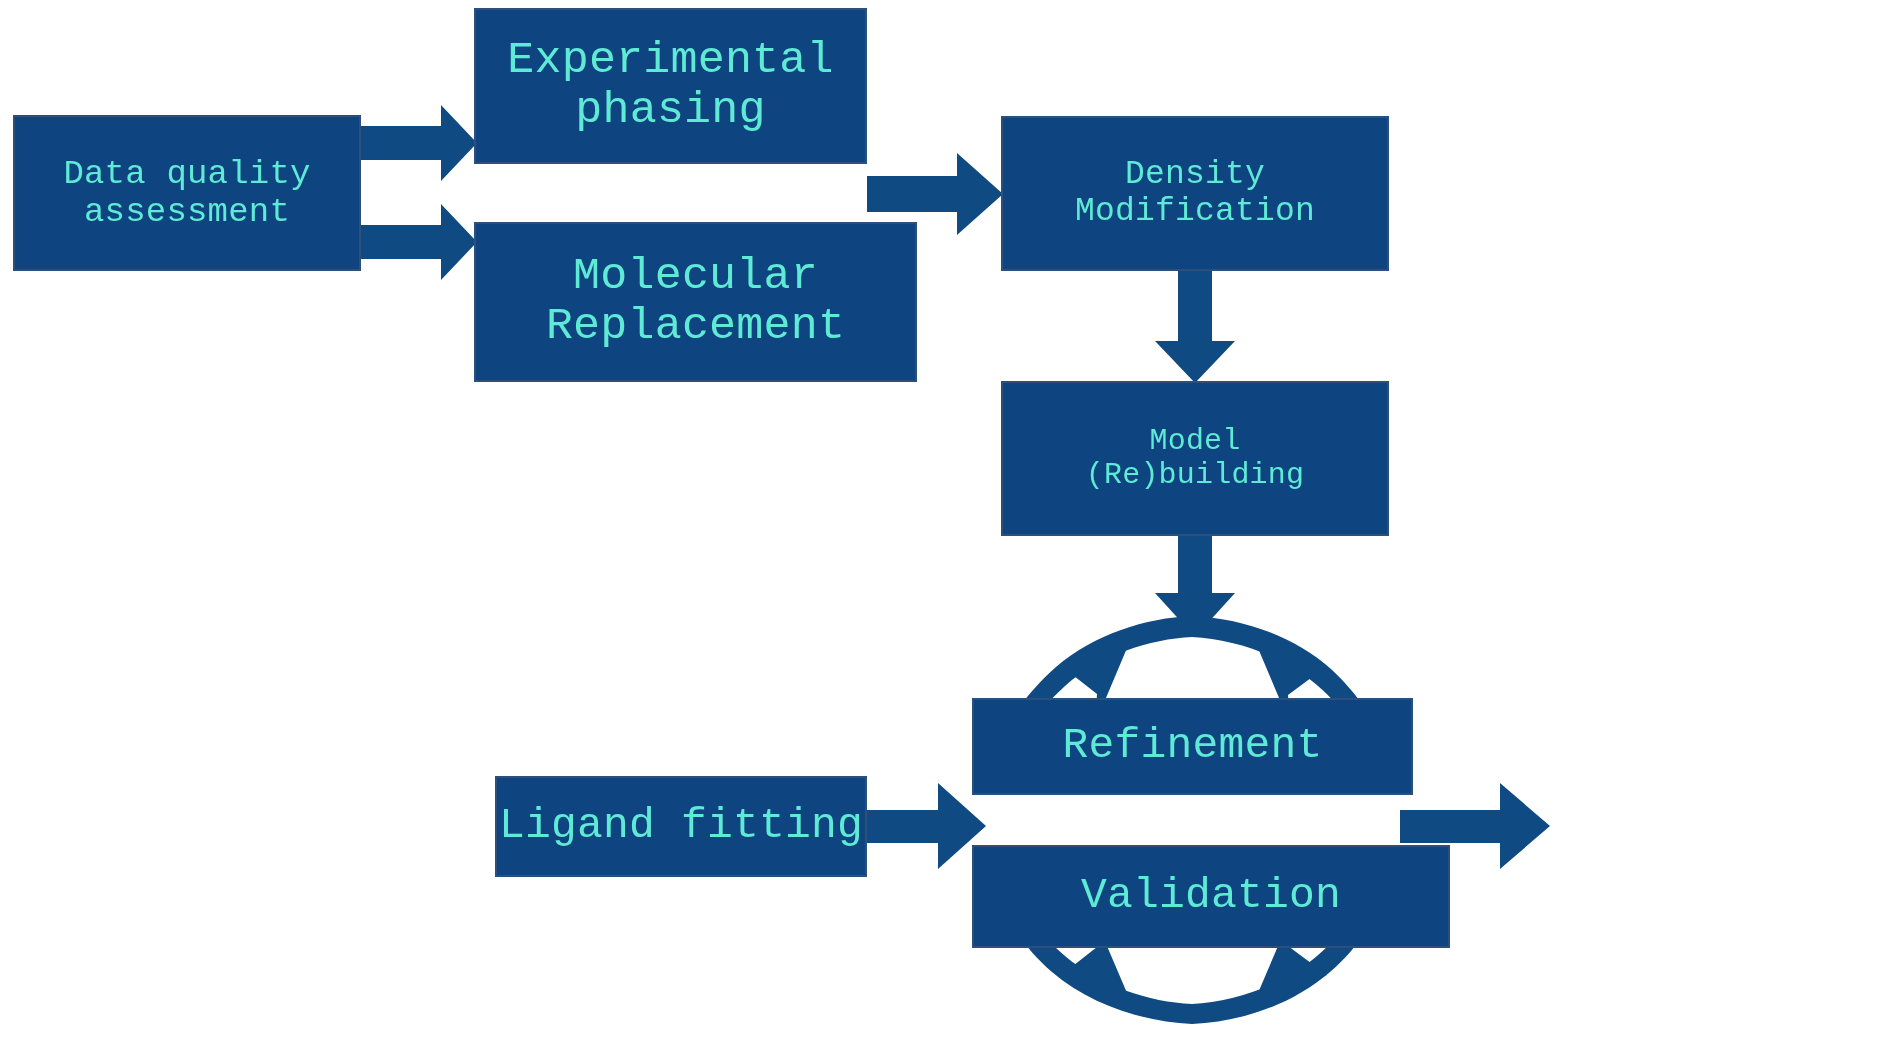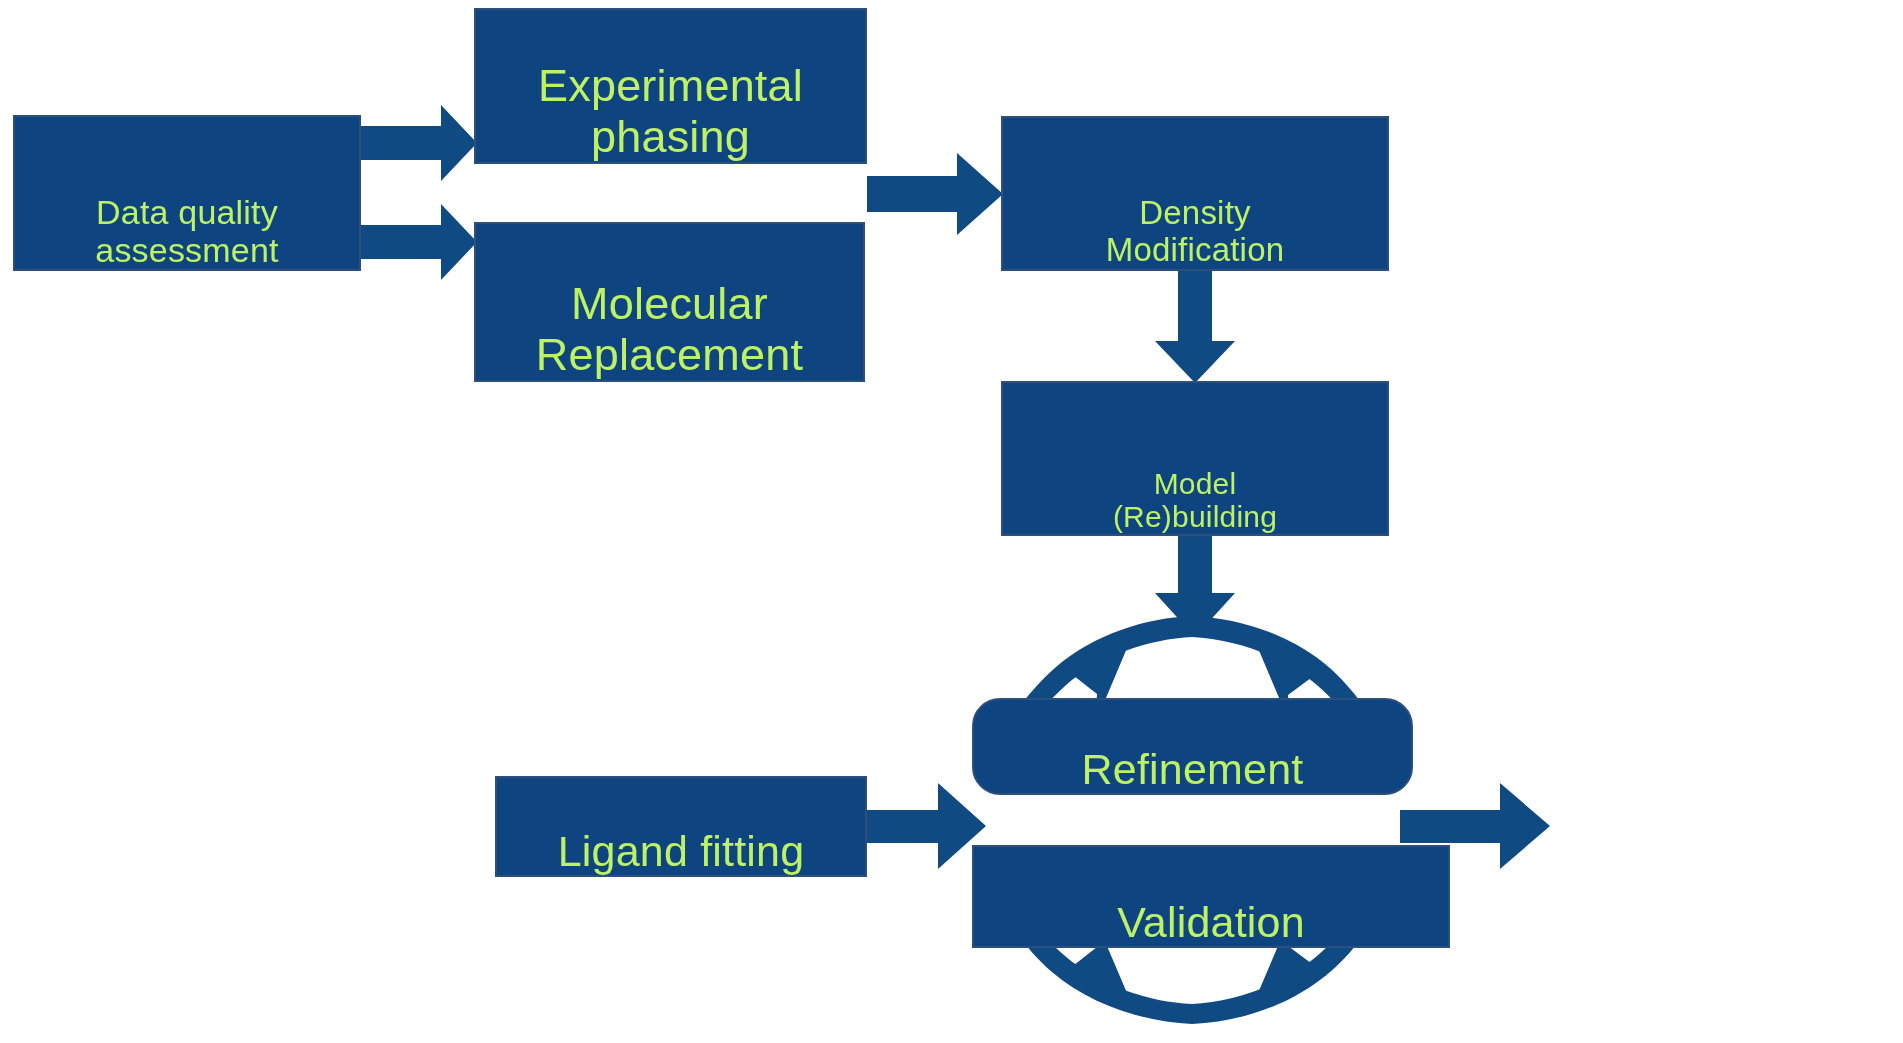"Experimental" .node { align-items: flex-end -> center; color: #bef264 -> #5eead4; font-family: none -> Liberation Mono, monospace }
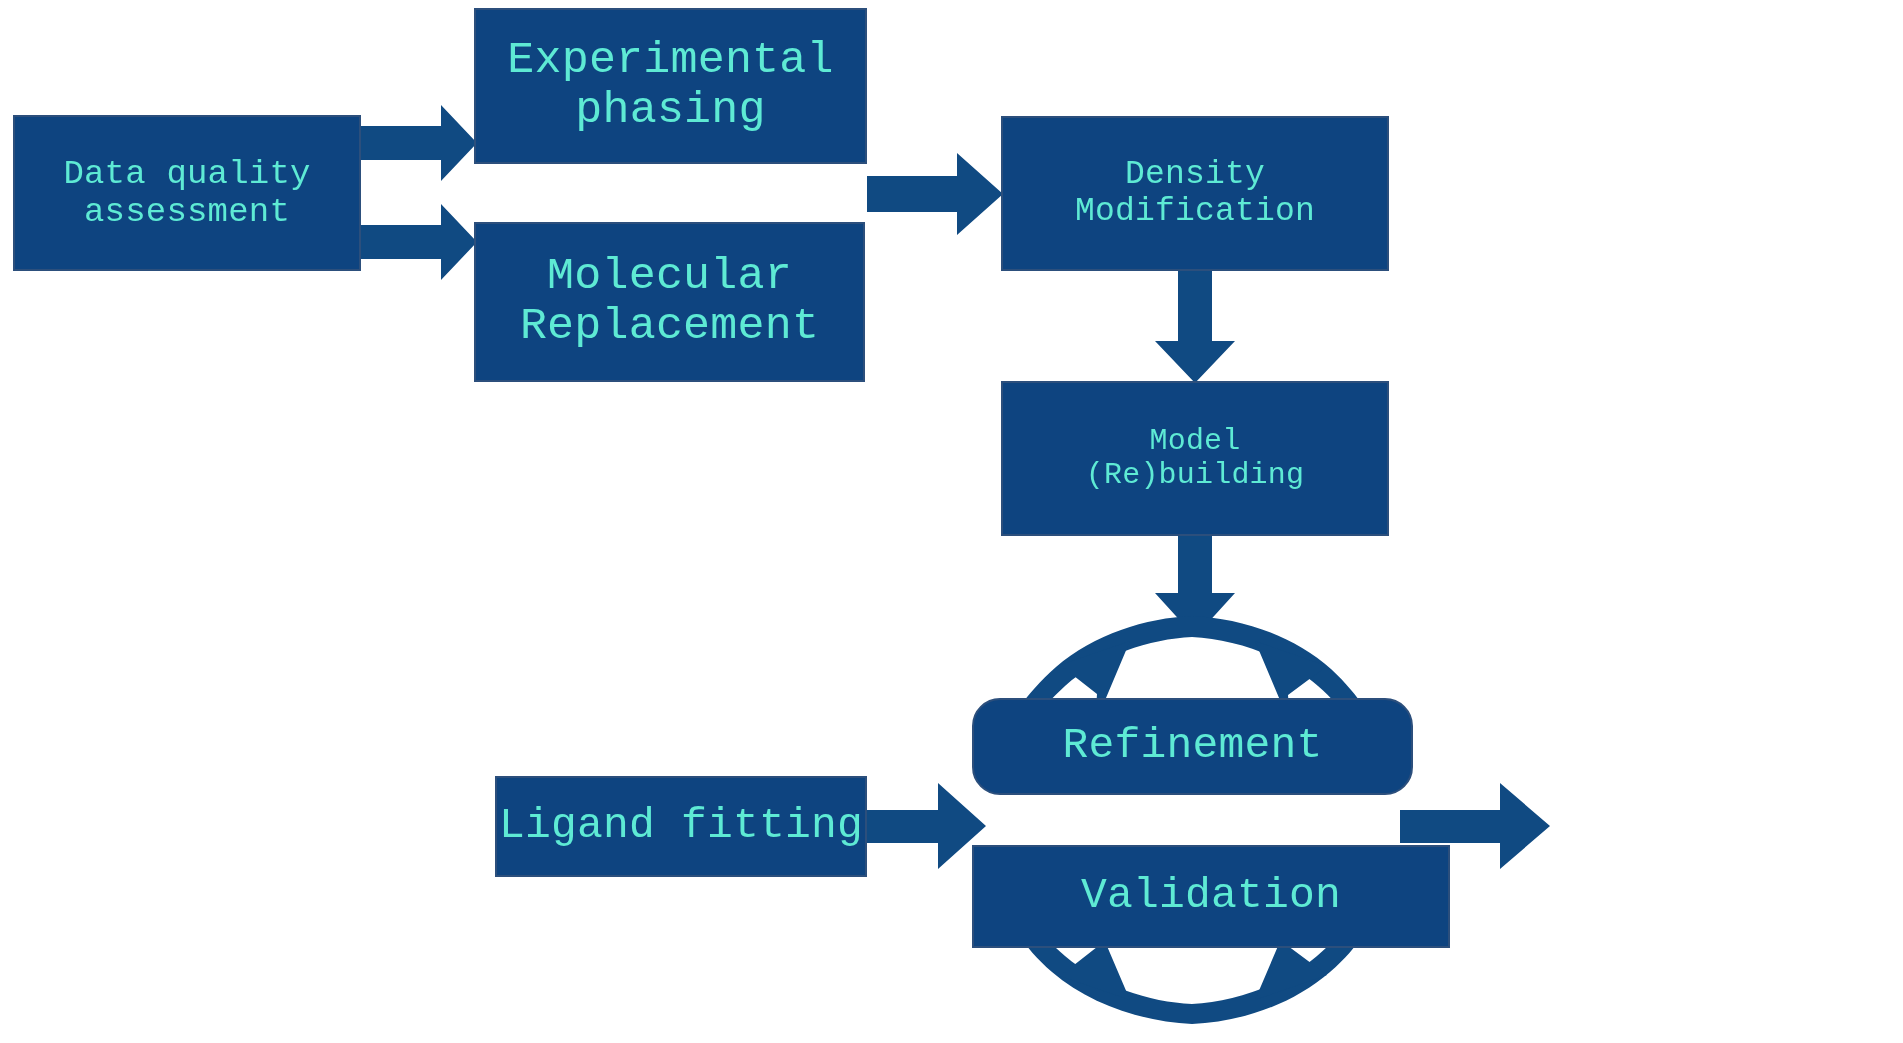"Molecular" #node-mol-replacement { width: 391px -> 443px }
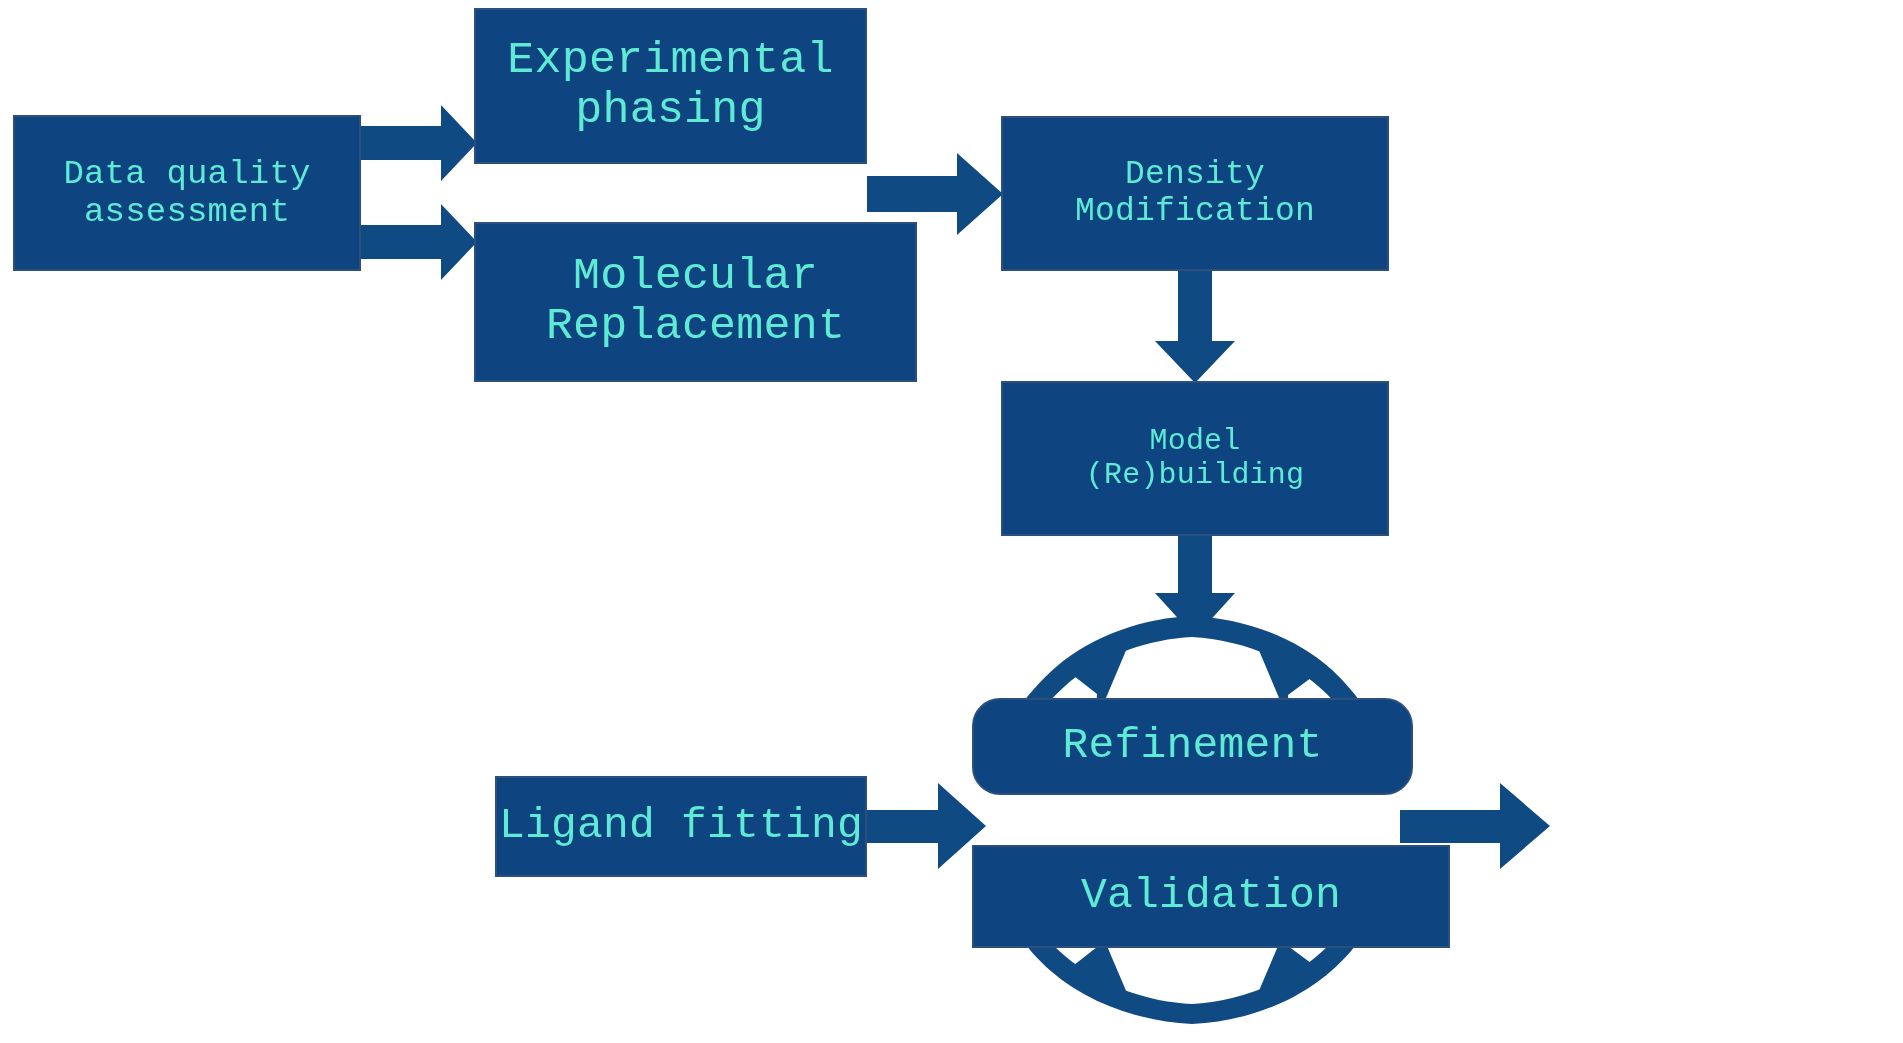"Refinement" #node-refinement { border-radius: 28px -> none }
